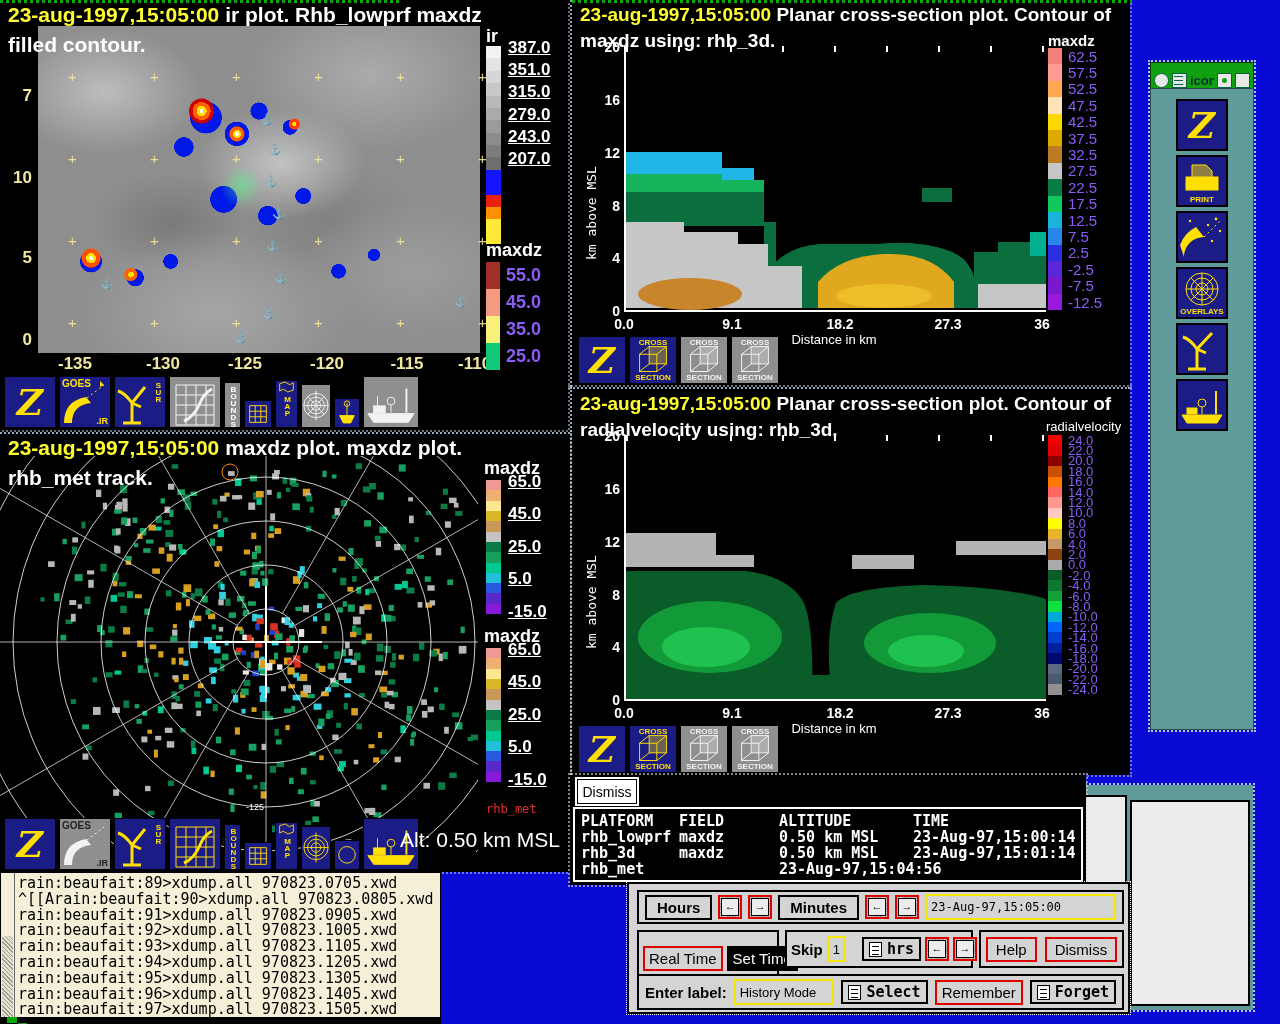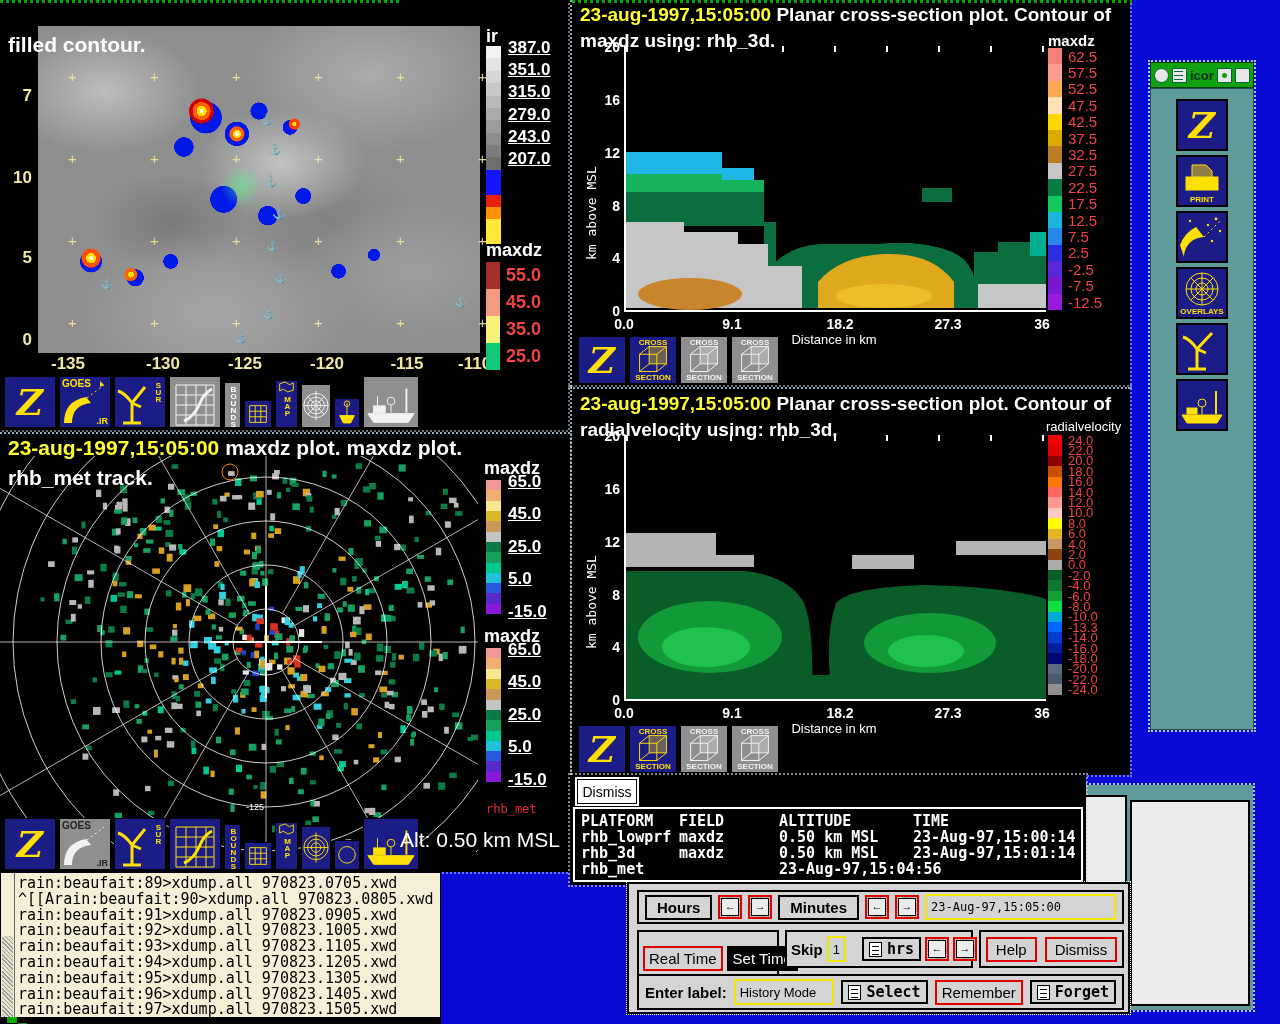"23-aug-1997,15:05:00 ir plot. Rhb_lowprf" div.wtitle { html: none -> <div> <span>23-aug-1997,15:05:00</span><span> ir plot. Rhb_lowprf maxdz</span> </div> }
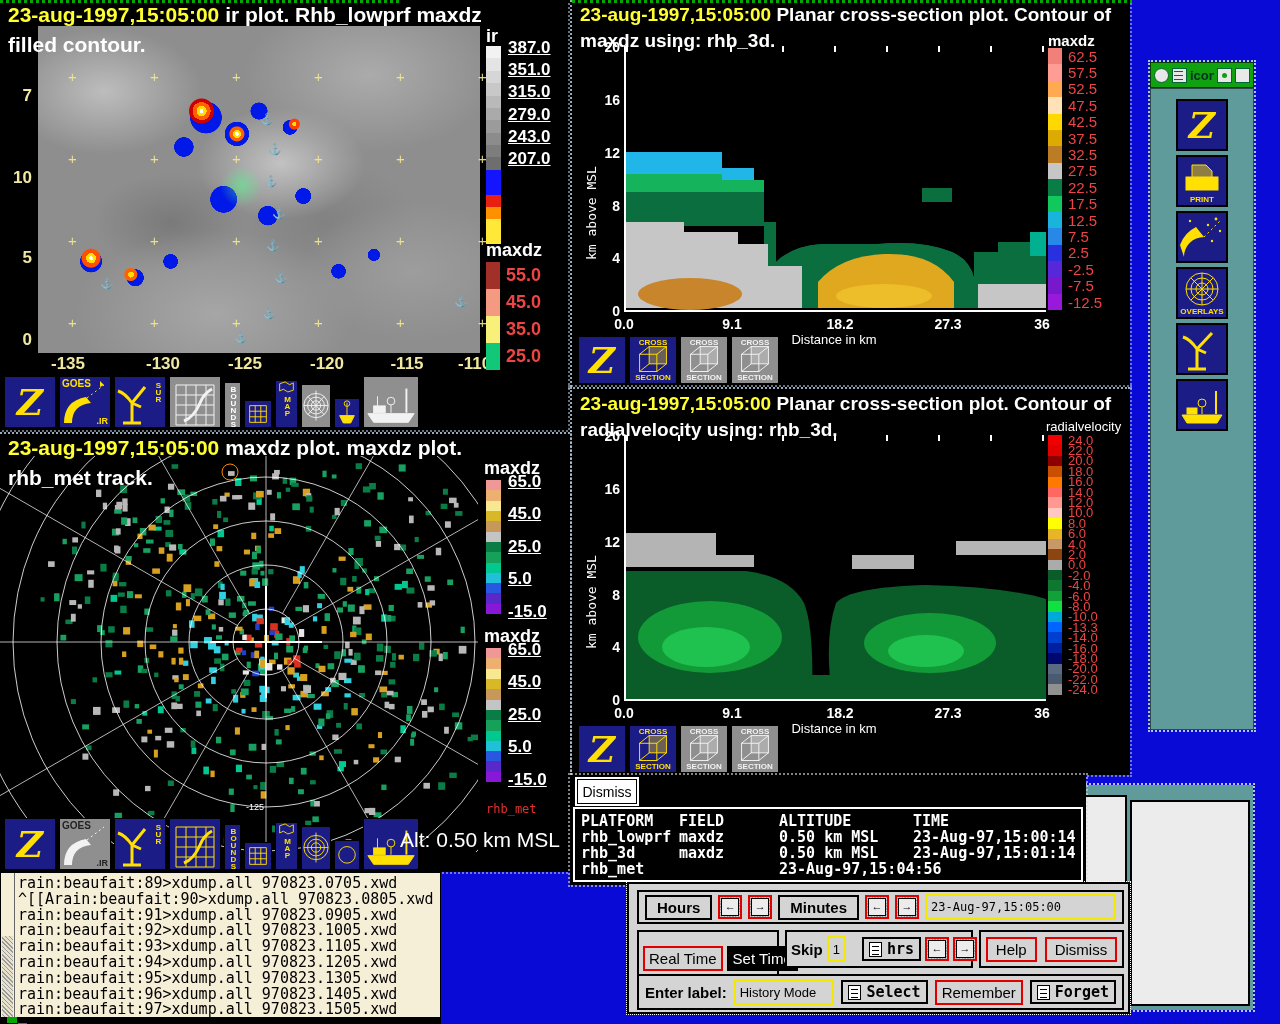"62.5" .cblb { color: #ef4444 -> #8b5cf6 }
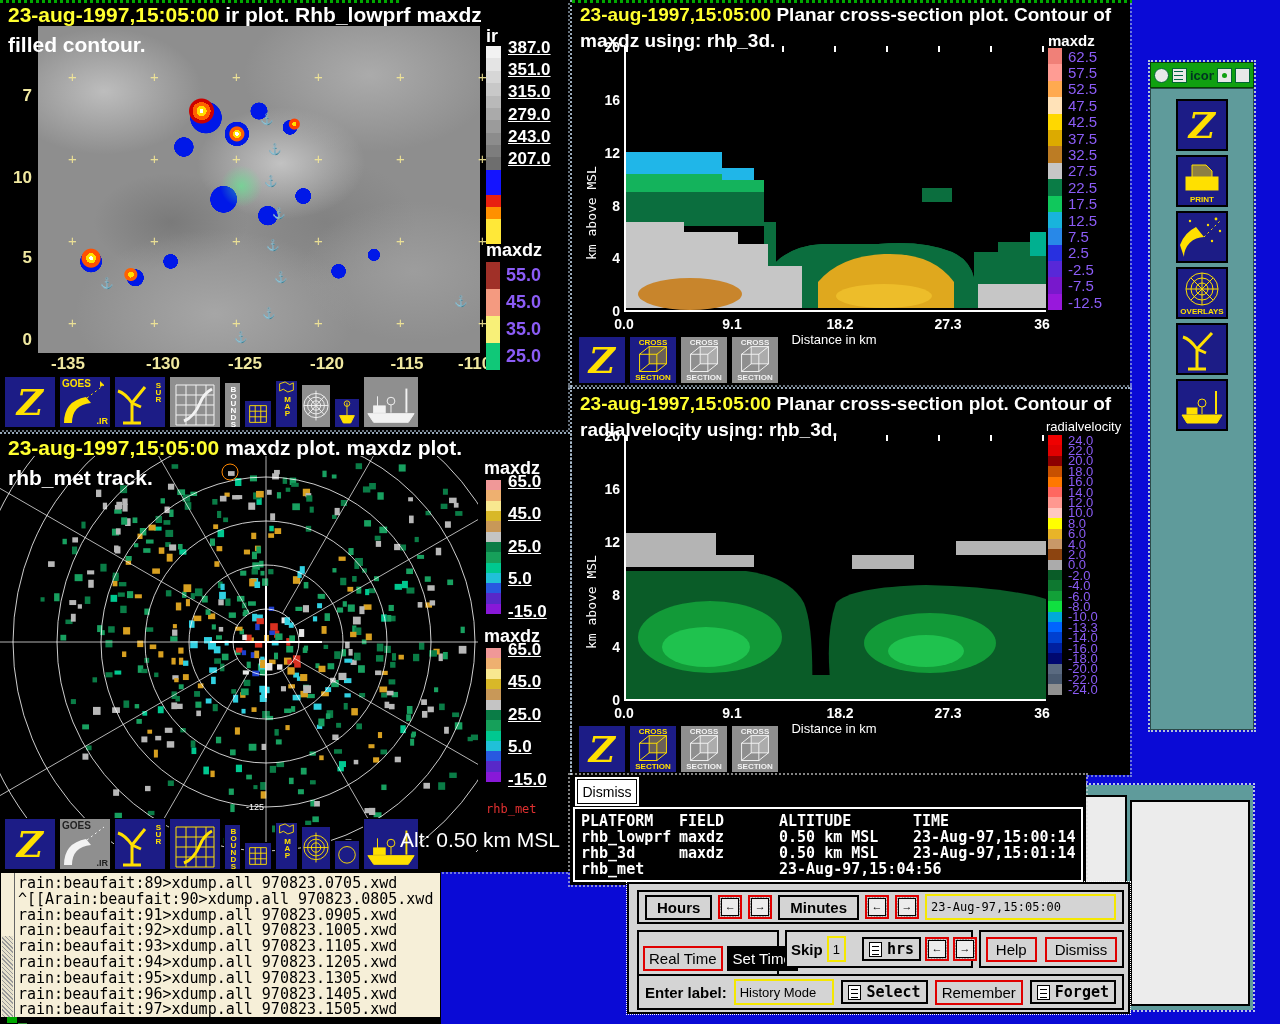"icon" #iconwin-tb { height: 26px -> 36px }
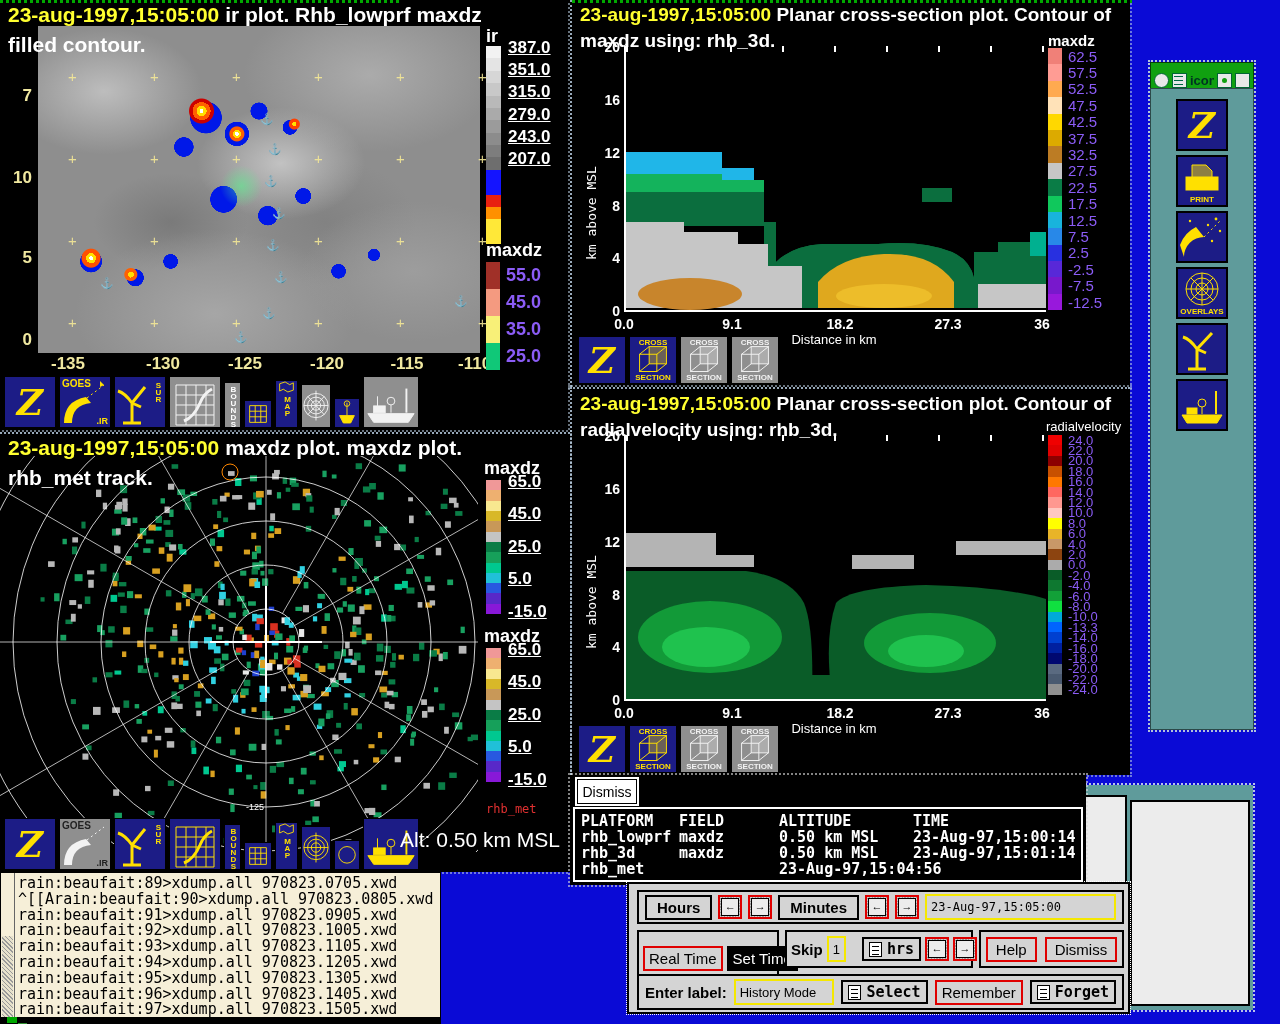"-135" span.axlab { text-align: left -> center }
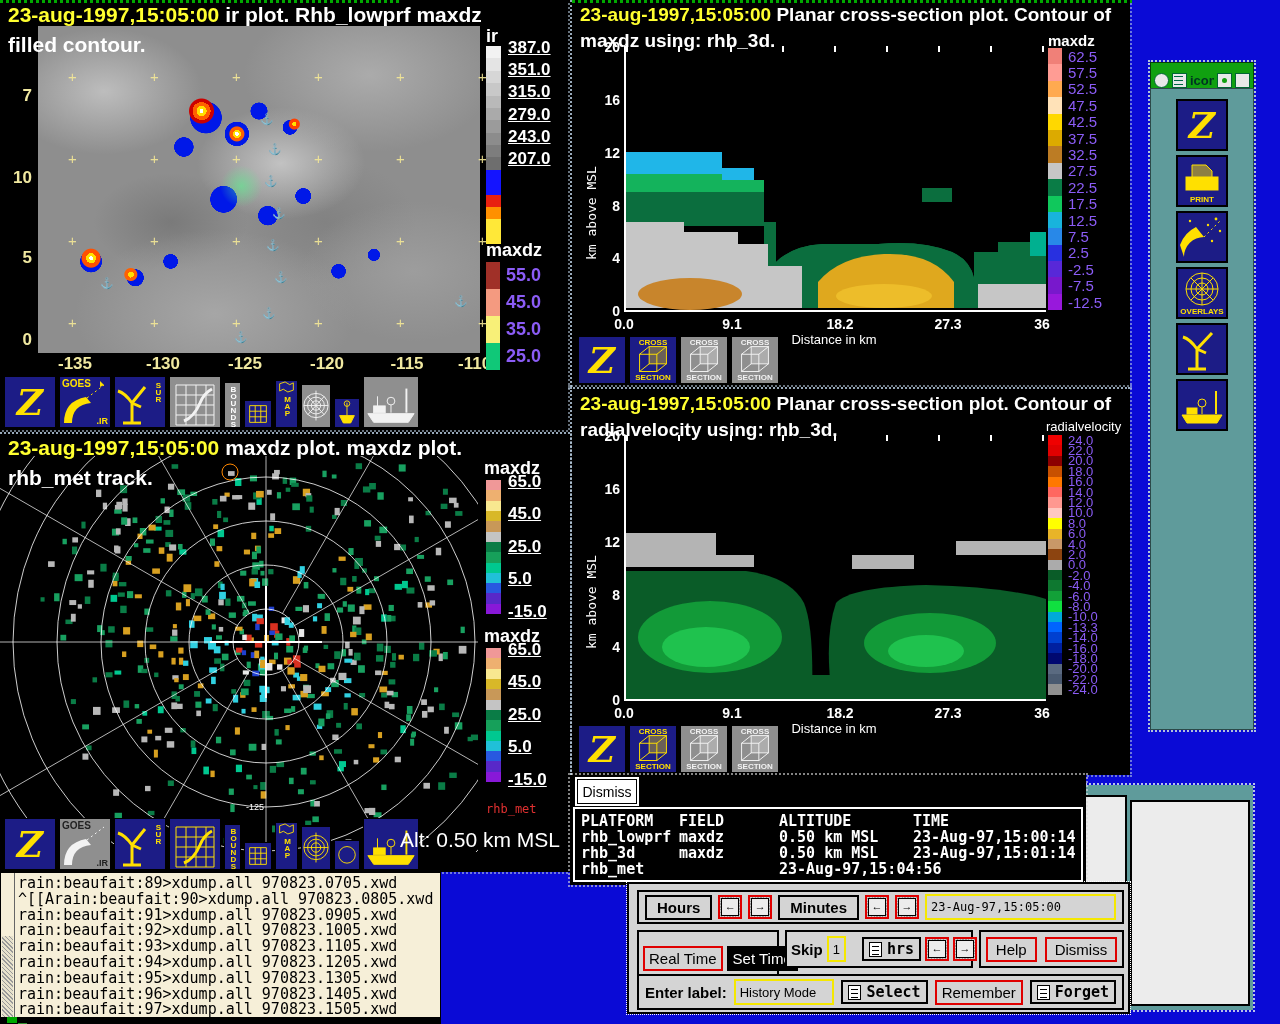"-13.3" span.cblb { text: -13.3 -> -12.0 }
